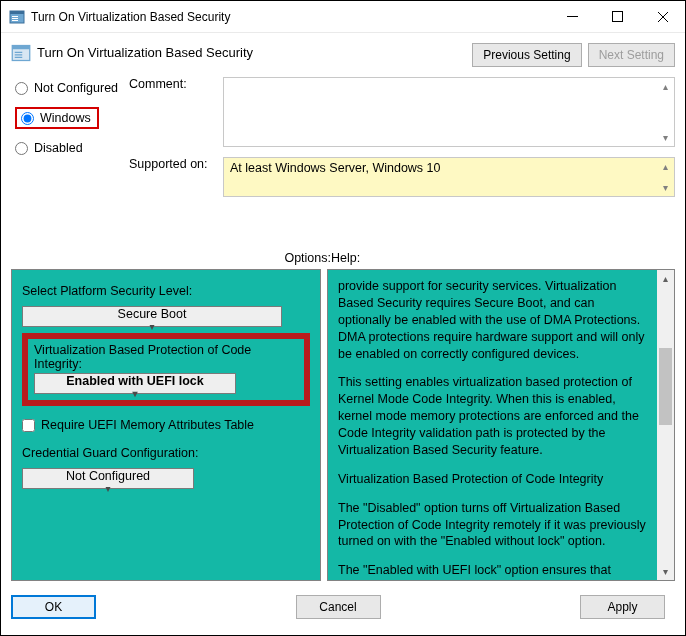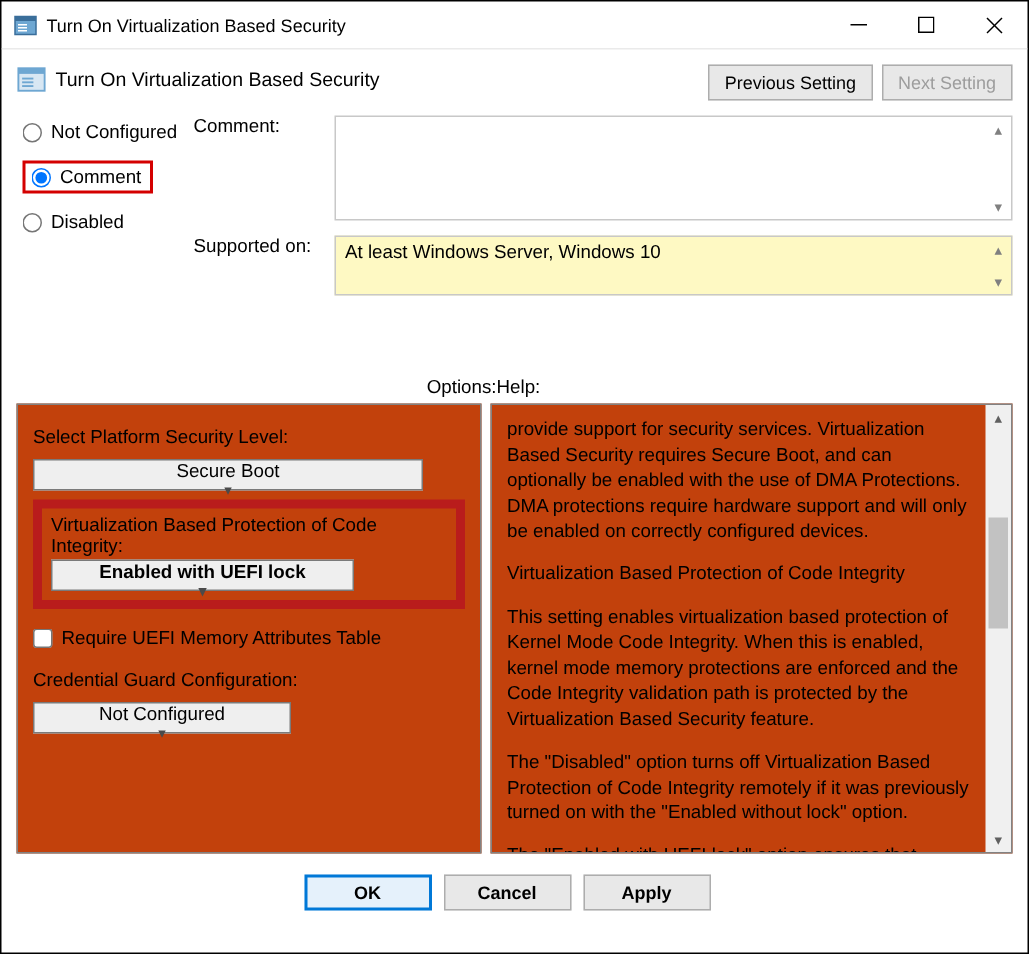"Comment" span { text: Comment -> Windows }
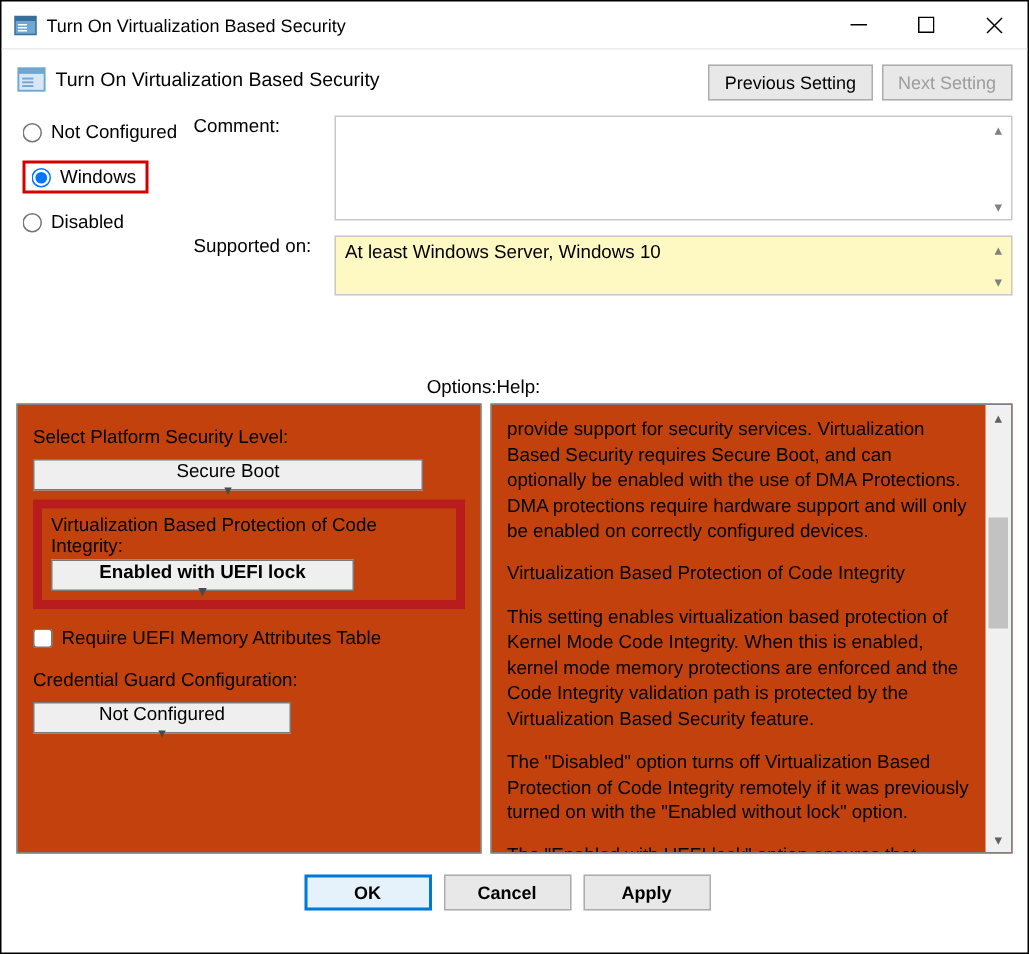"Select Platform Security Level:" .panel { background: #c2410c -> #14b8a6 }
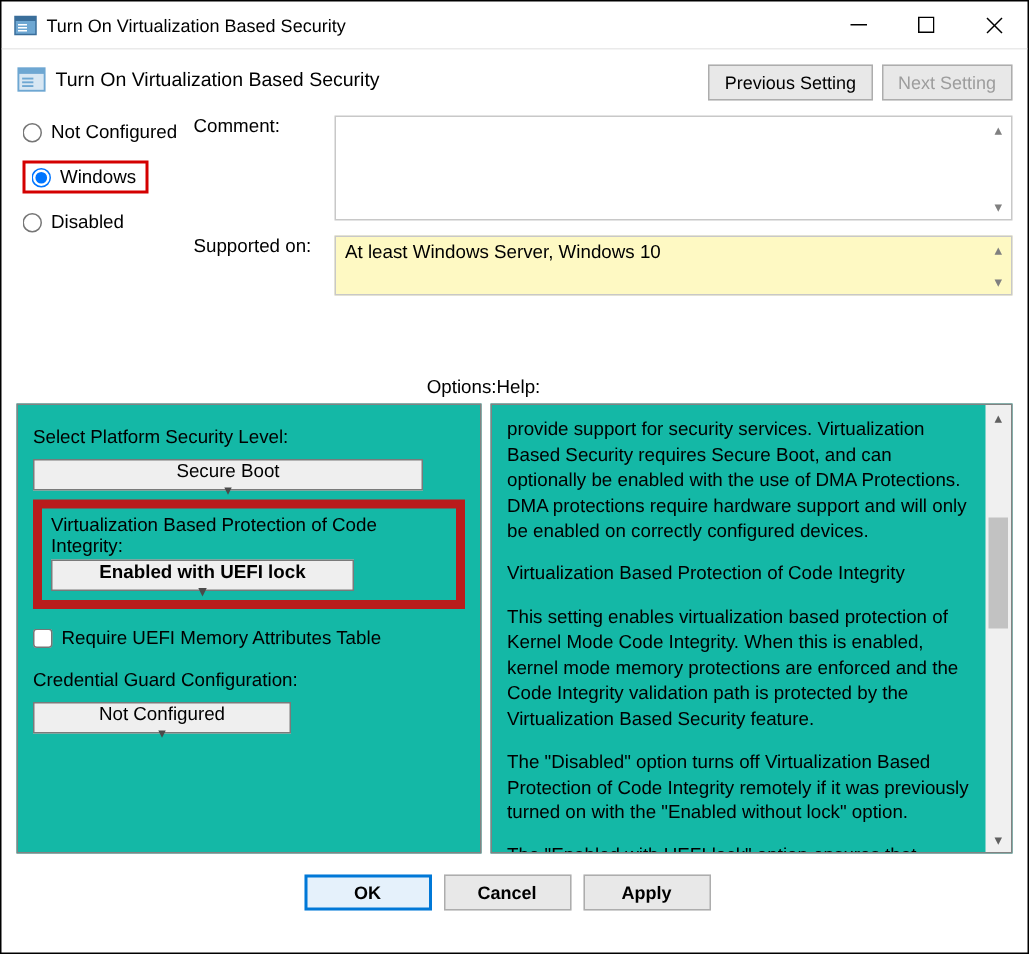"Virtualization Based Protection of Code Integrity" p { order: before "This setting enables virtualization" -> after "This setting enables virtualization" }
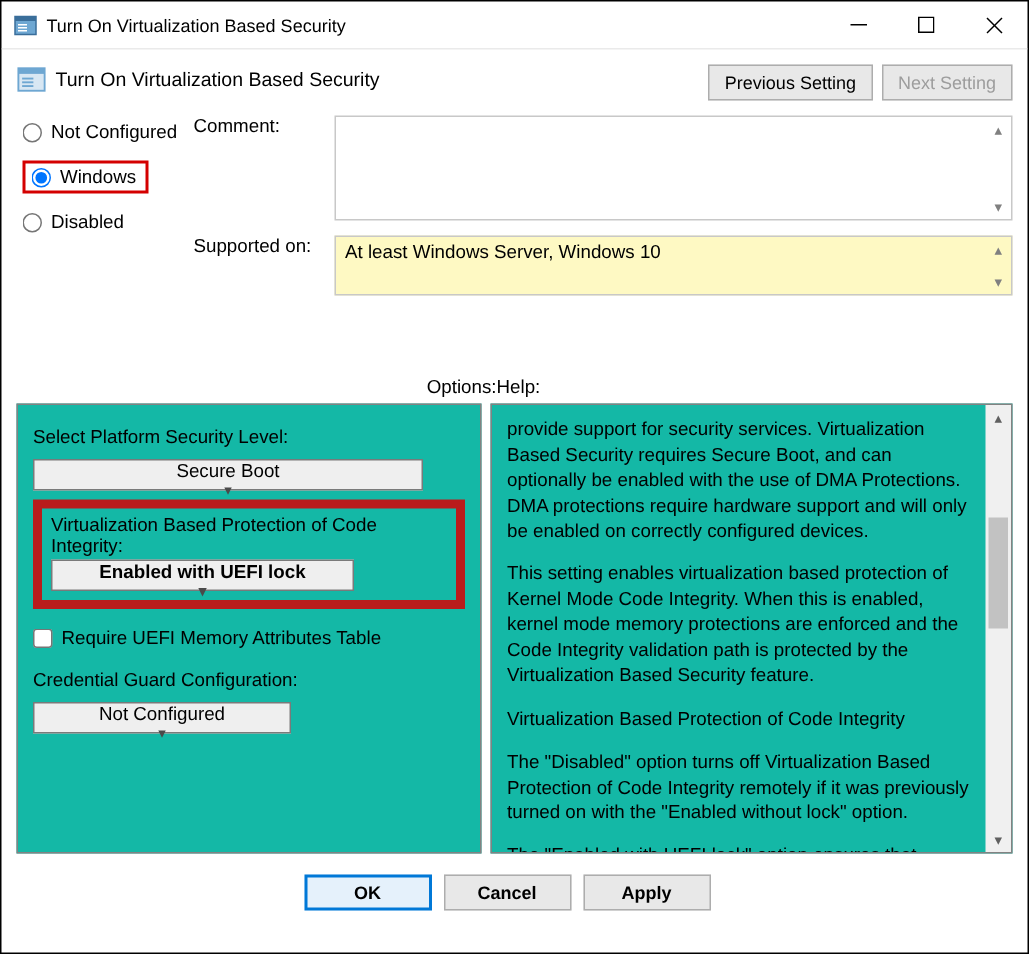"OK" .bottom-bar { font-weight: bold -> none; justify-content: center -> space-between; padding: 6px 20px 28px 10px -> 6px 20px 16px 10px }
